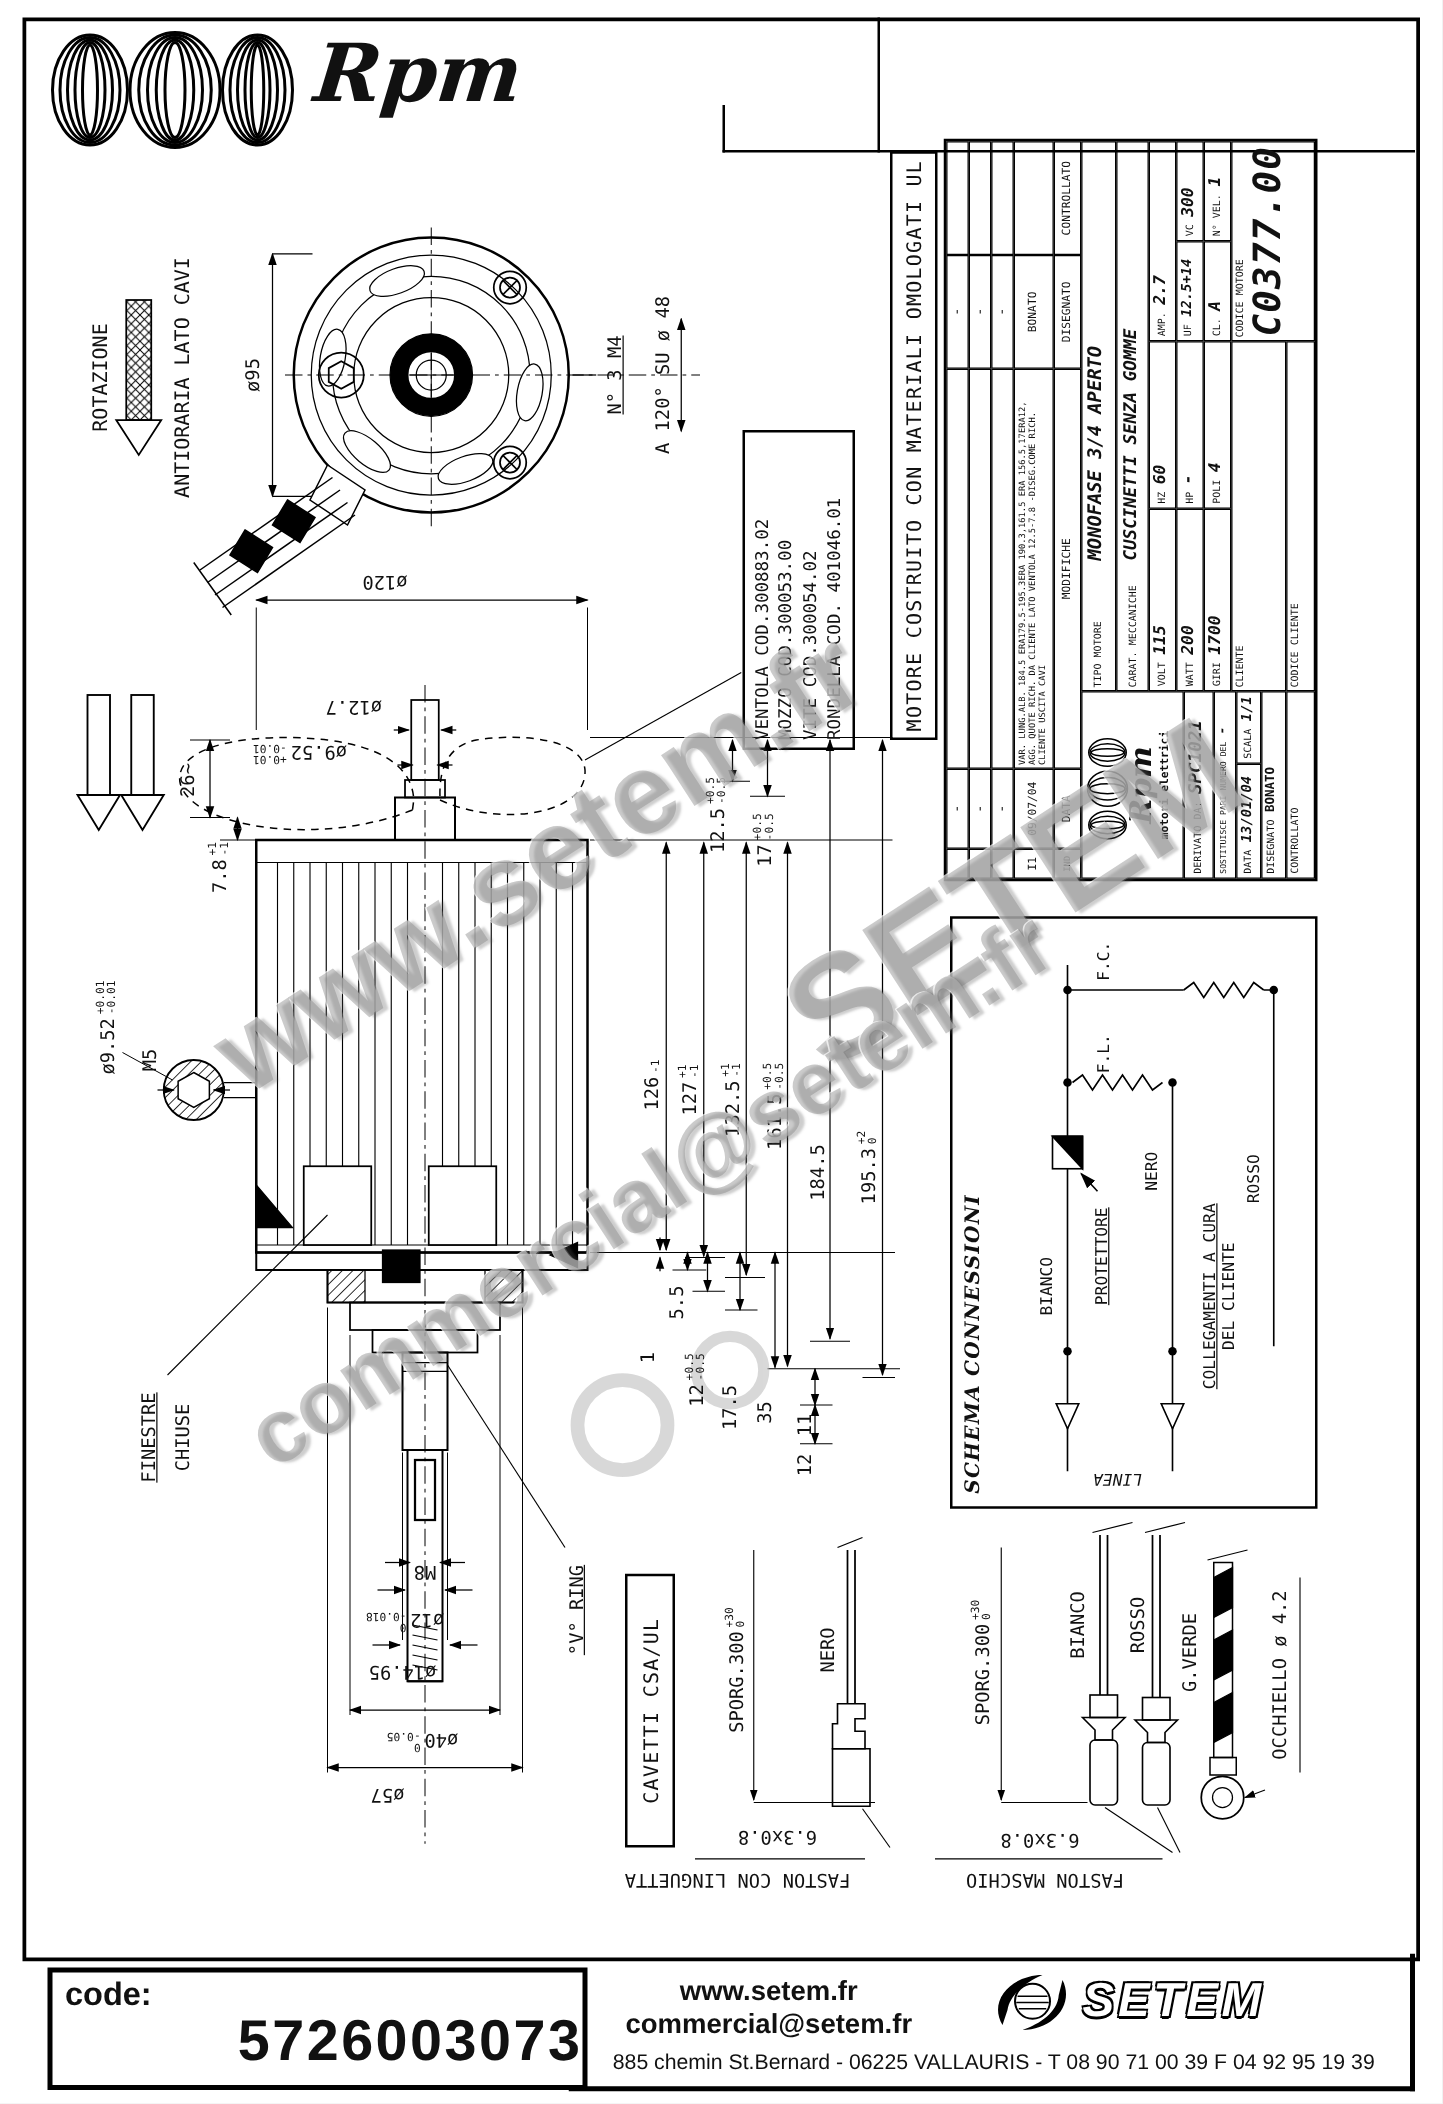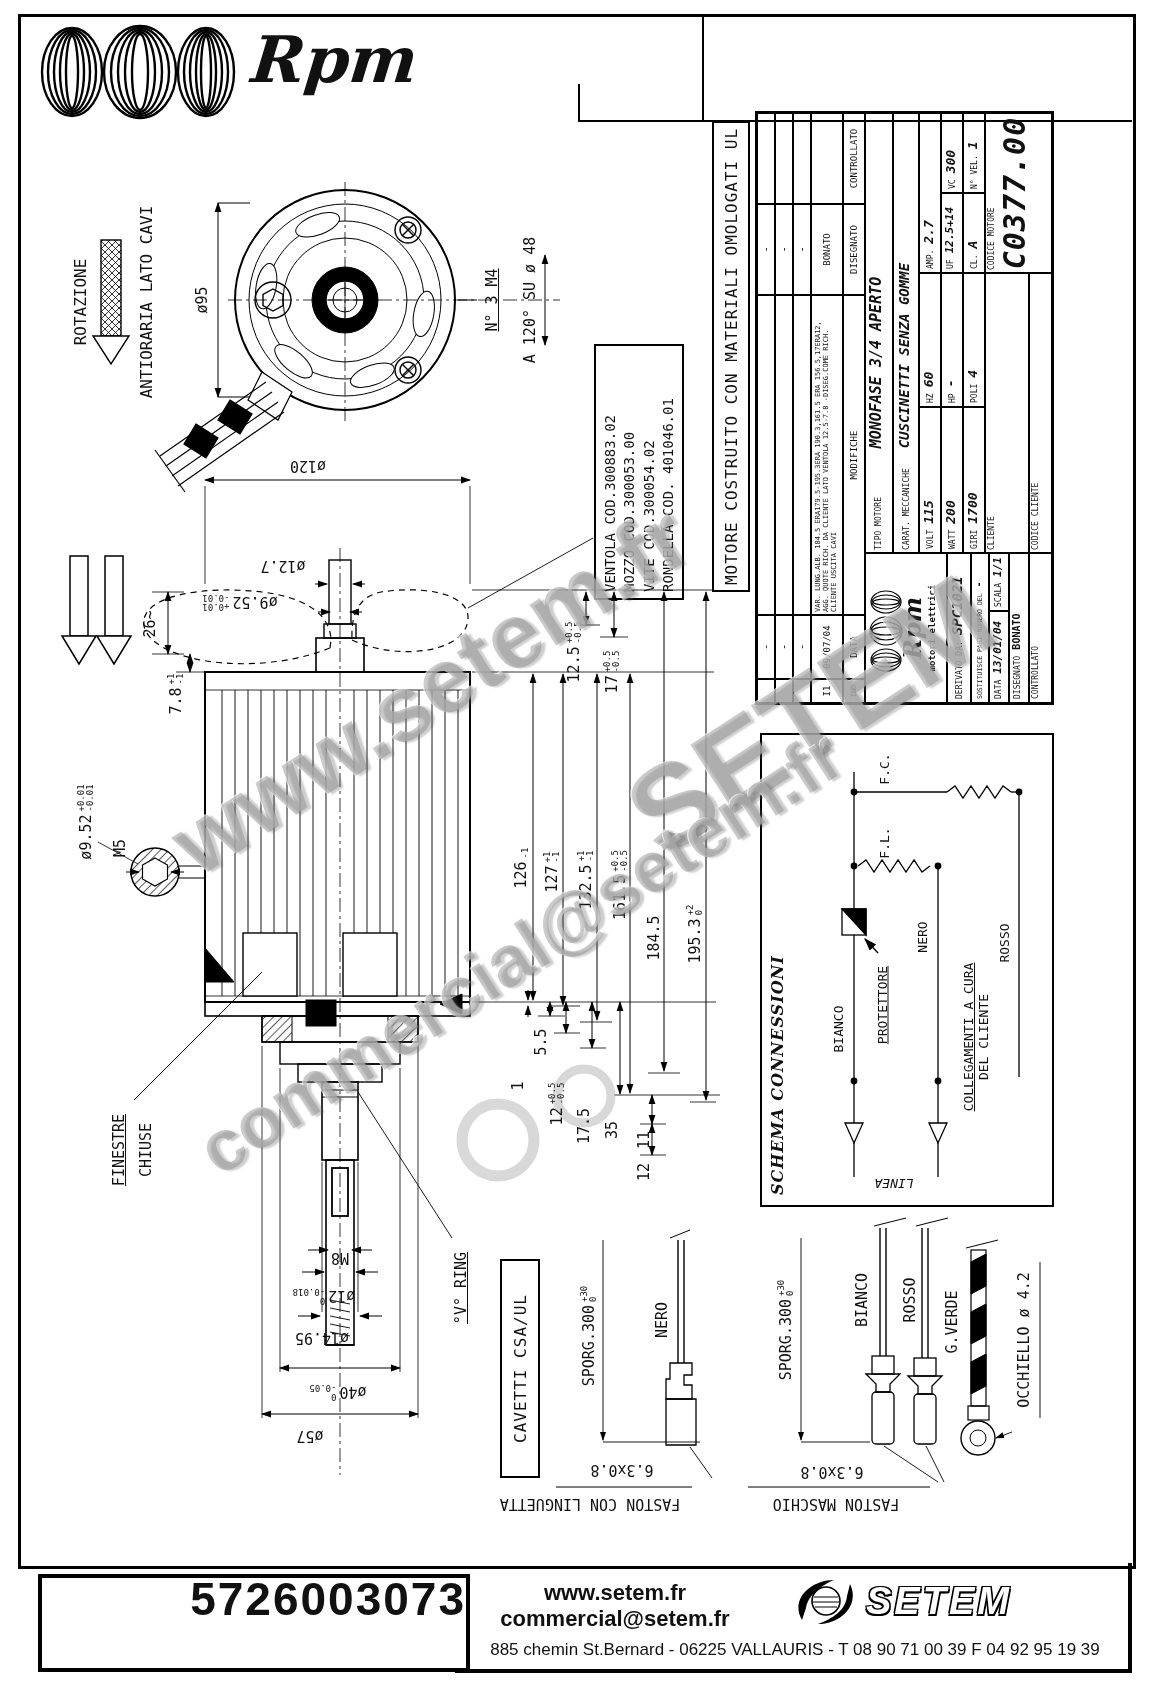"code:" div { html: none -> <div>code:</div> }
